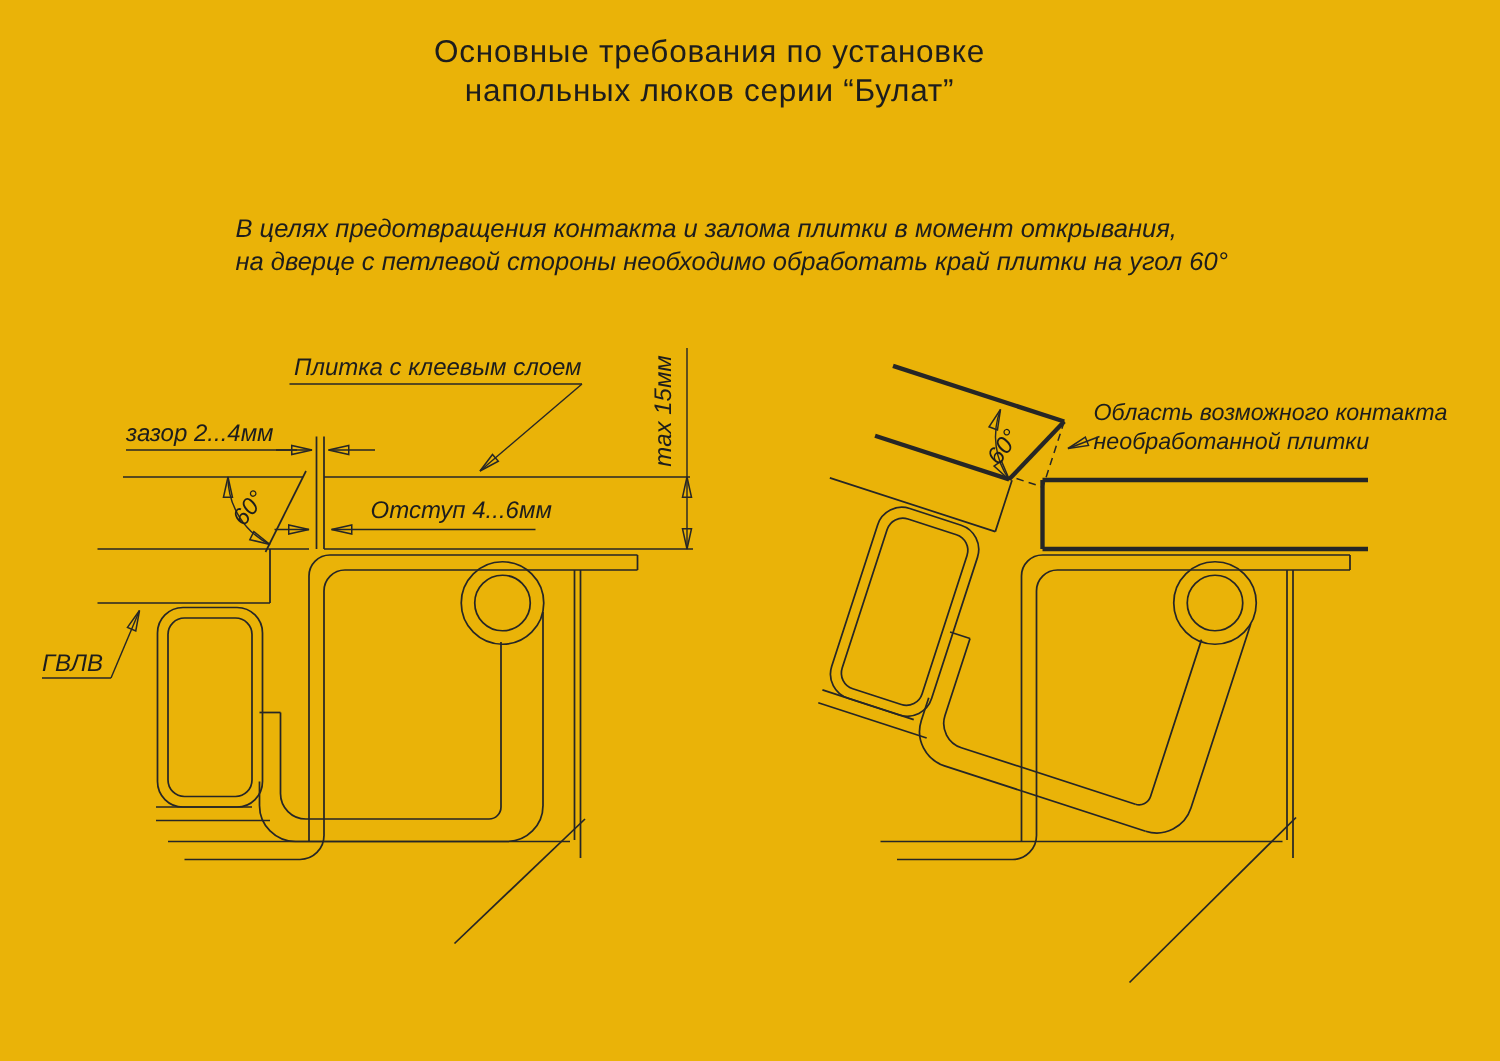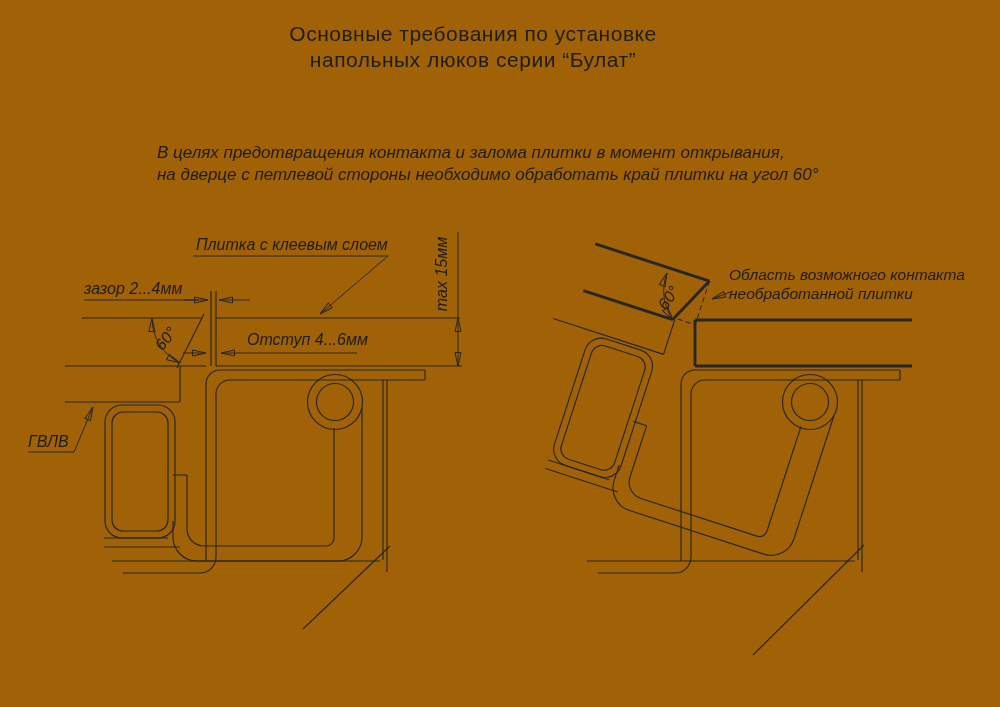"Основные требования по установке" .page { background: #a16207 -> #eab308 }
